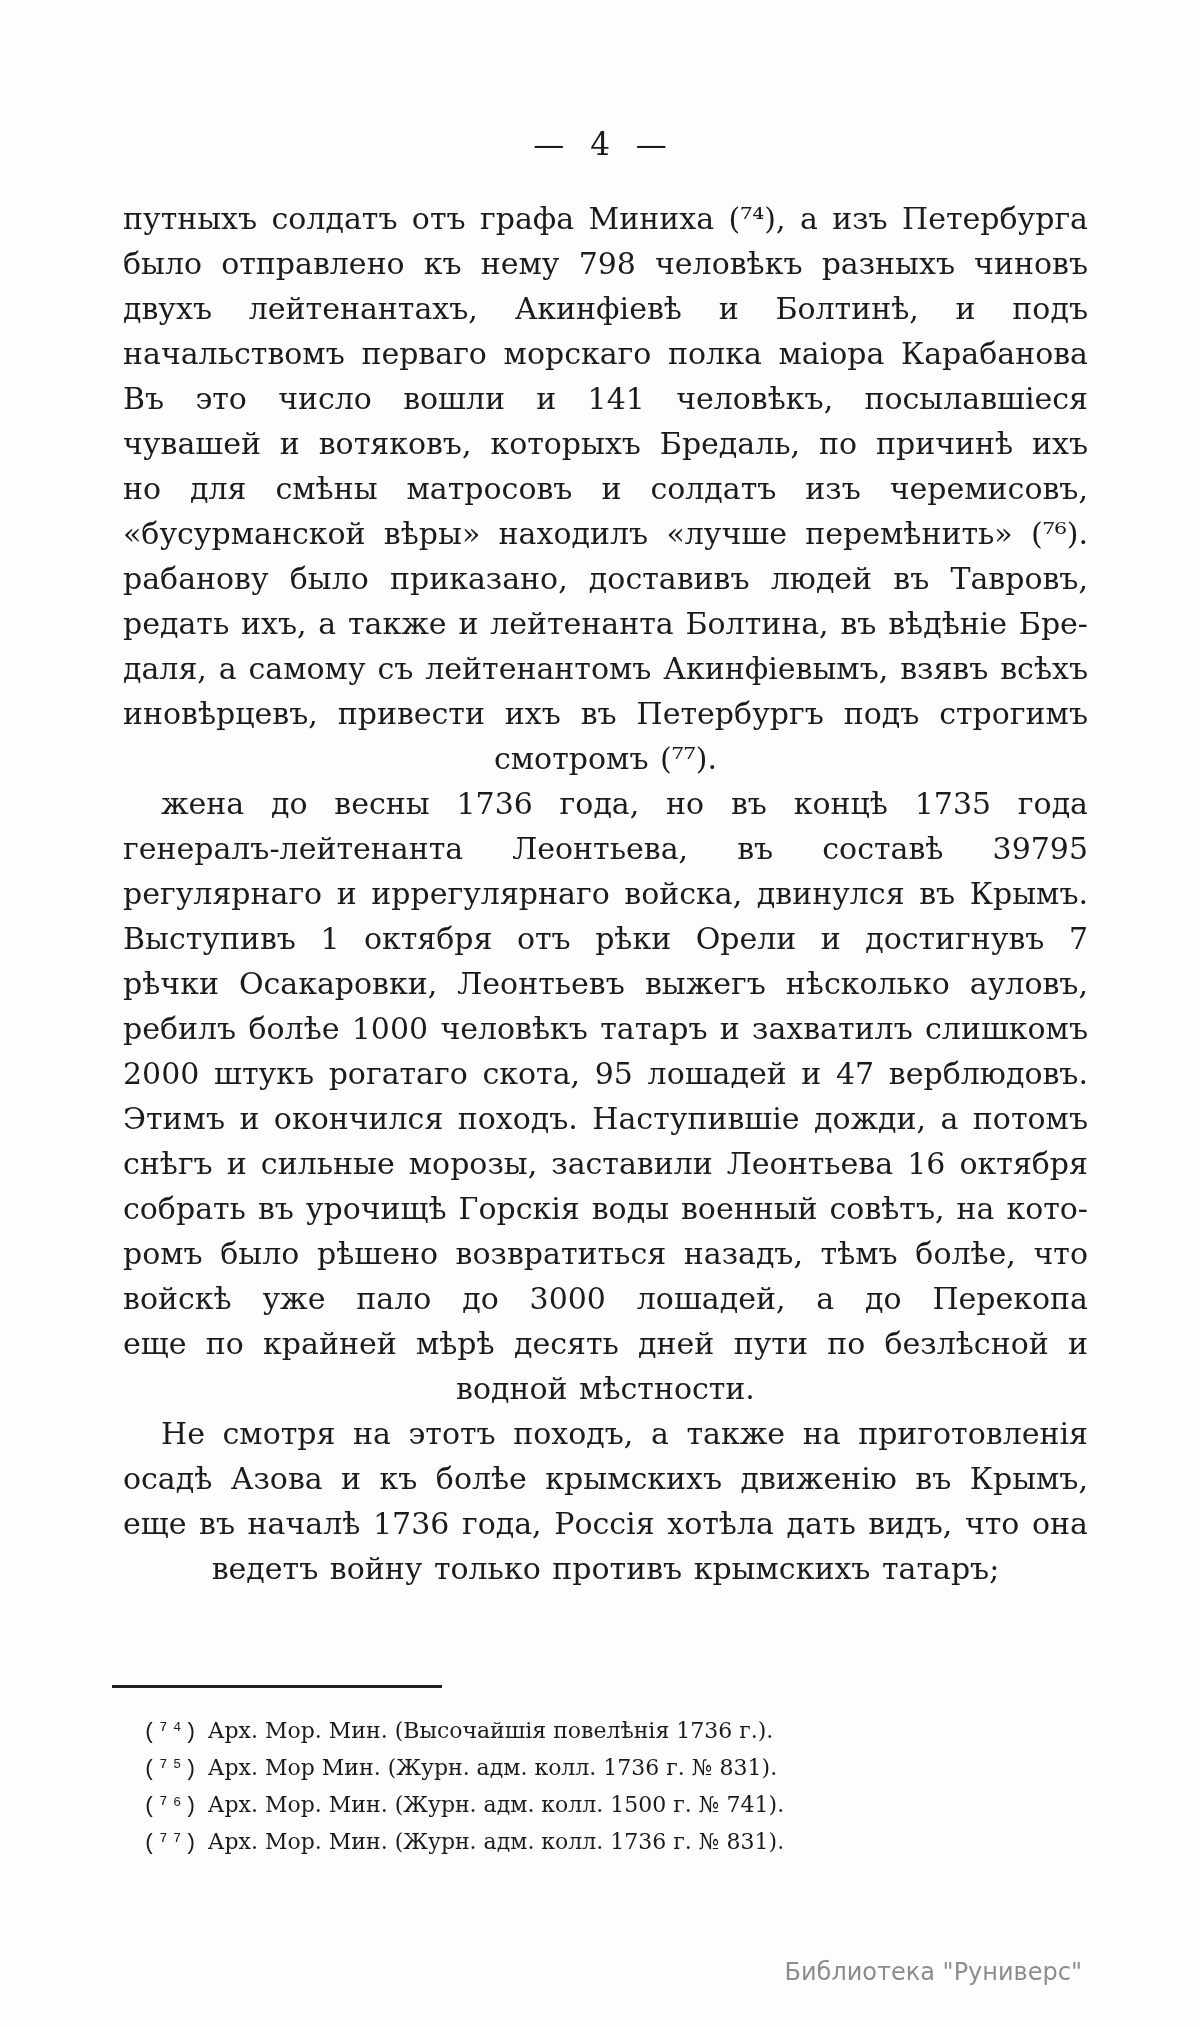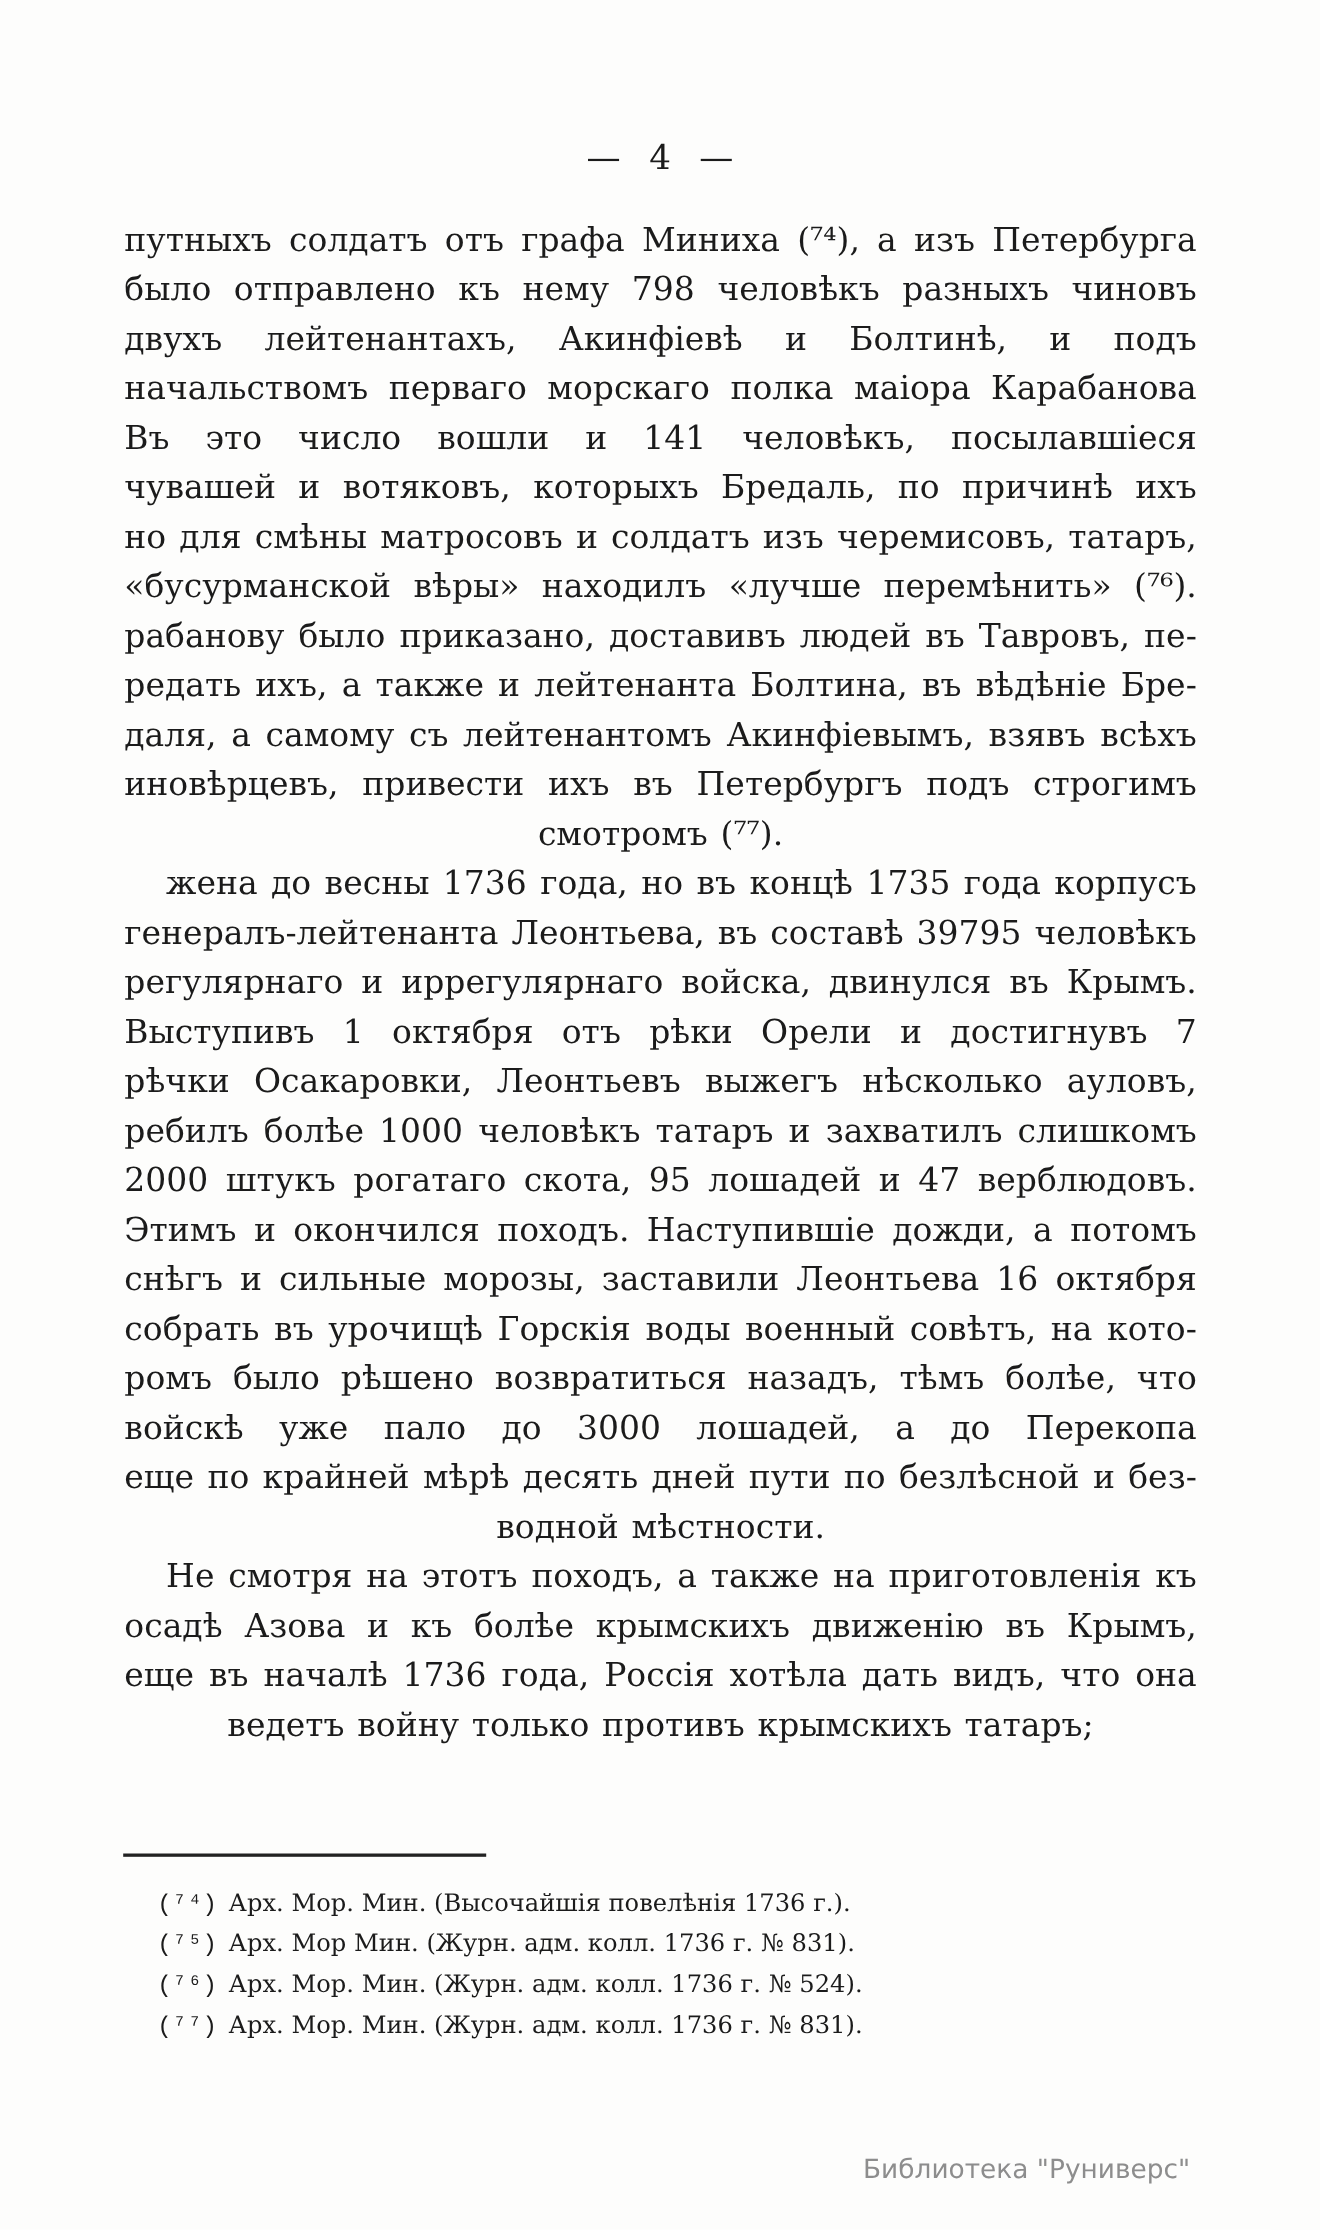"путныхъ солдатъ отъ графа Миниха" .line { margin-left: none -> 10px }
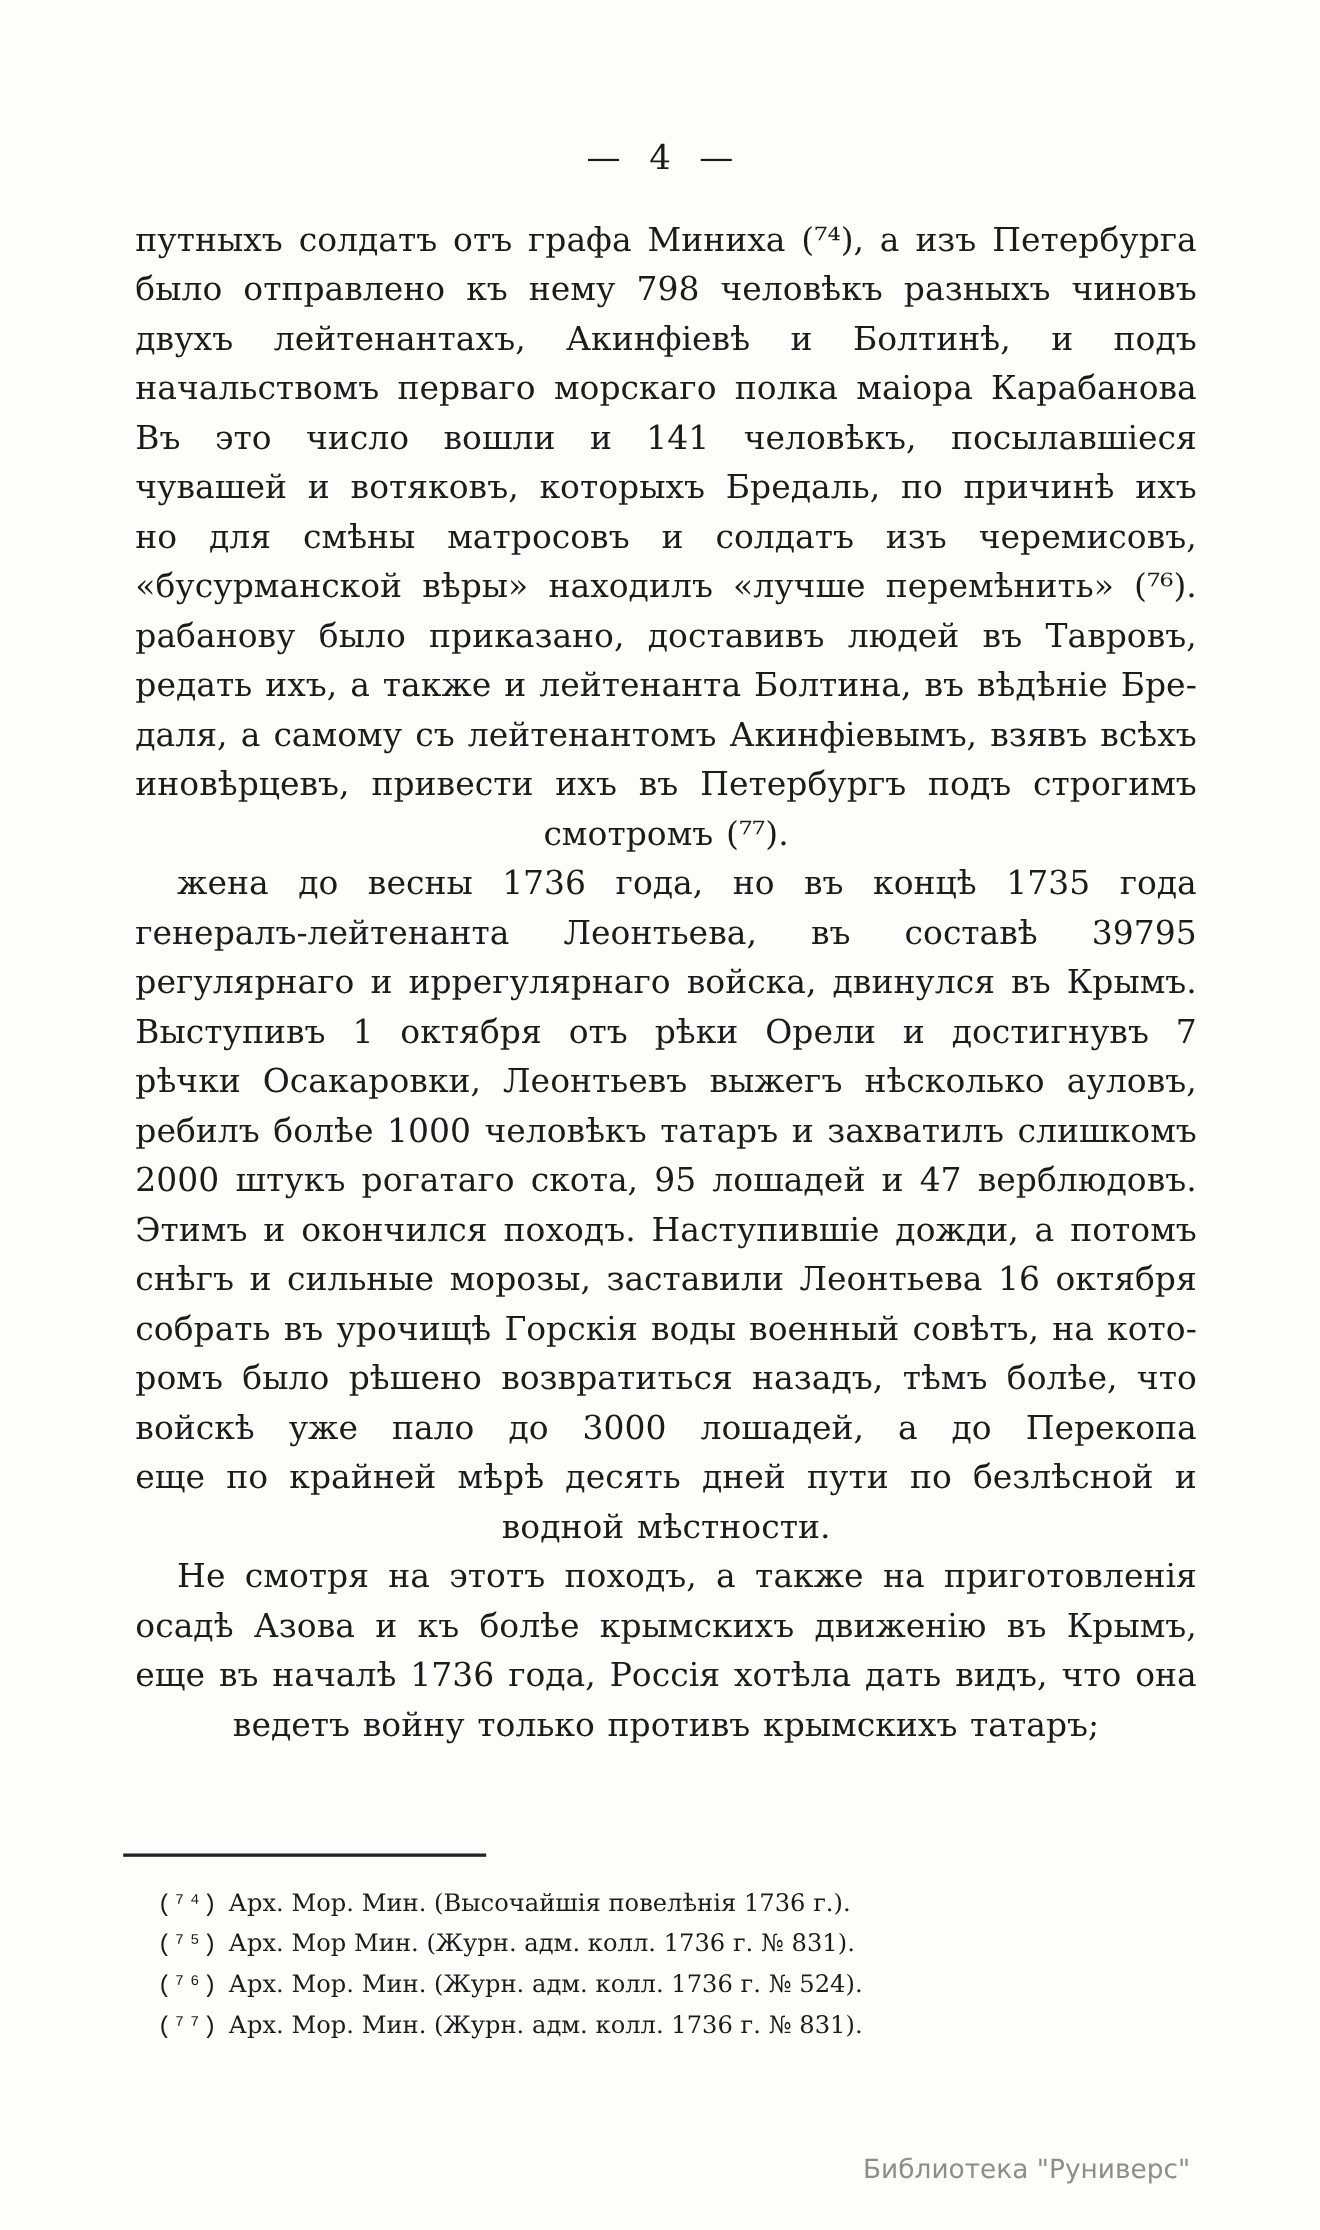"Арх. Мор. Мин. (Журн. адм. колл. 1736 г. № 524)." span.fn-text { text: 1736 г. № 524 -> 1500 г. № 741 }
